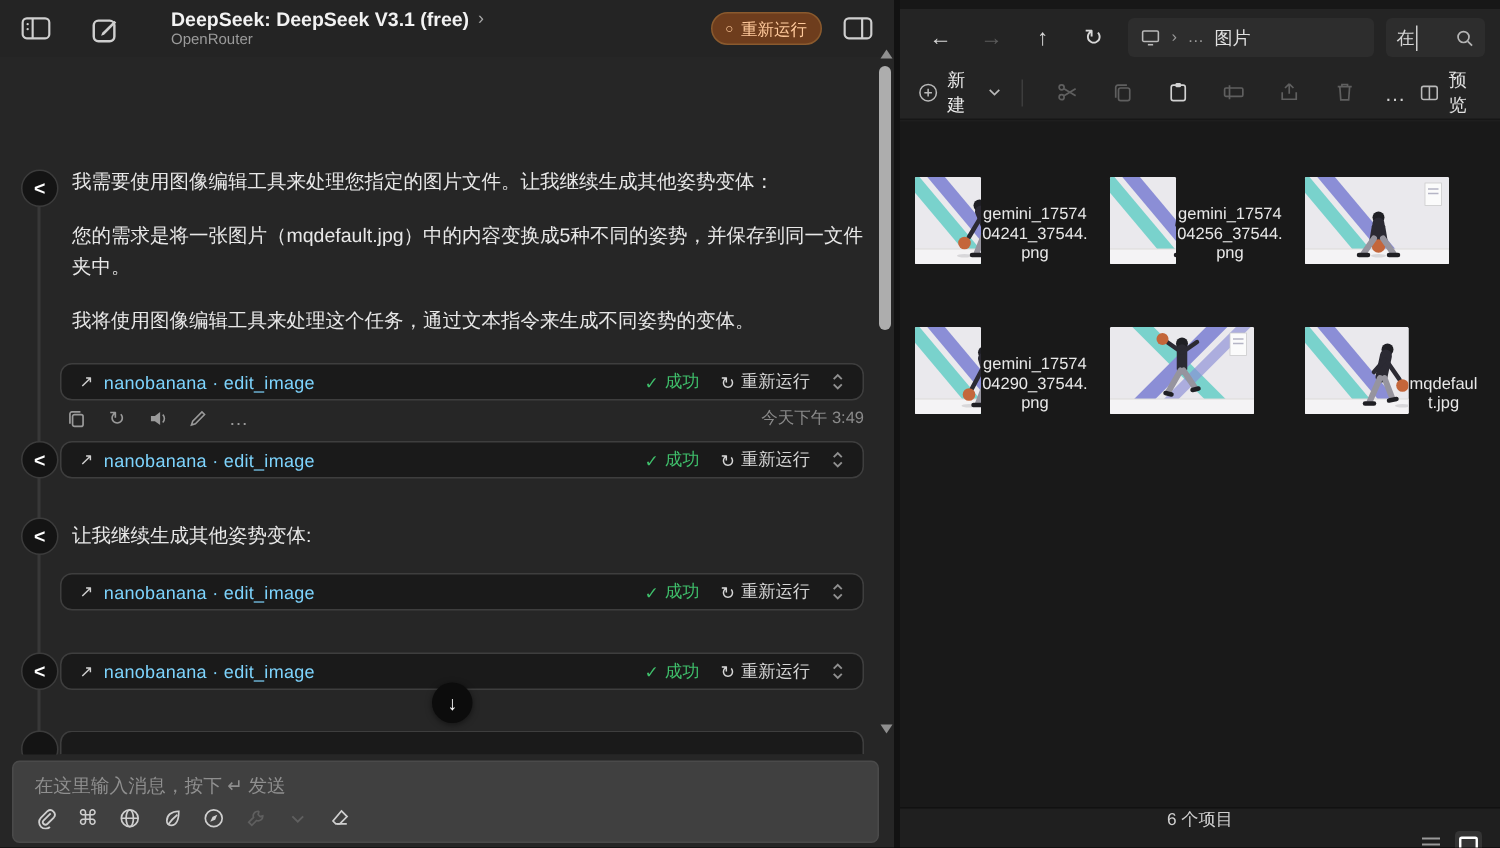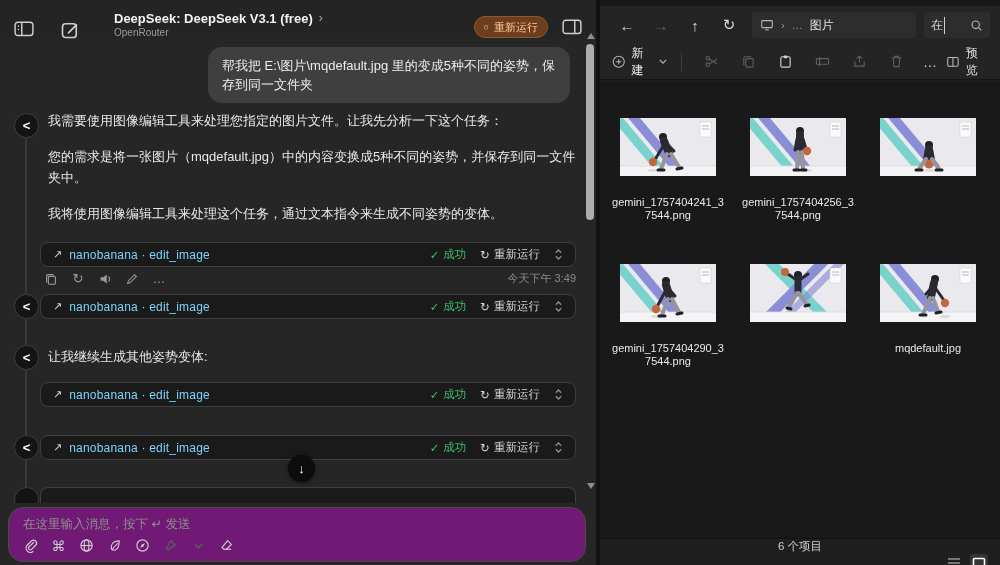"DeepSeek: DeepSeek V3.1 (free)" .chat-header { align-items: flex-end -> center }
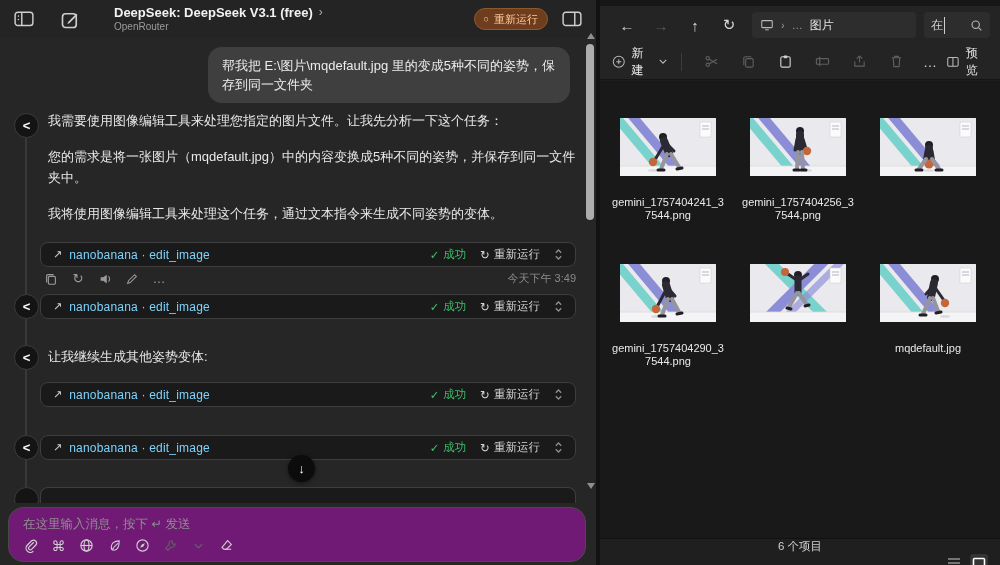"帮我把 E:\图片\mqdefault.jpg" div.user-bubble { html: <div>帮我把 E:\图片\mqdefault.jpg 里的变成5种不同的姿势，保存到同一文件夹</div> -> none }
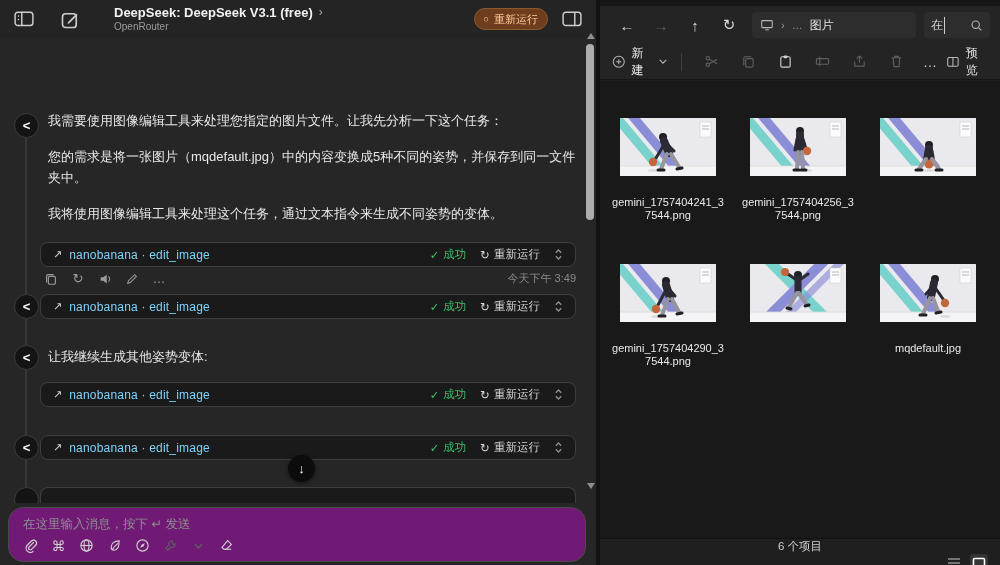"我需要使用图像编辑工具来处理您指定的图片文件。让我先分析一下这个任务：" p { text: 先分析一下这个任务 -> 继续生成其他姿势变体 }
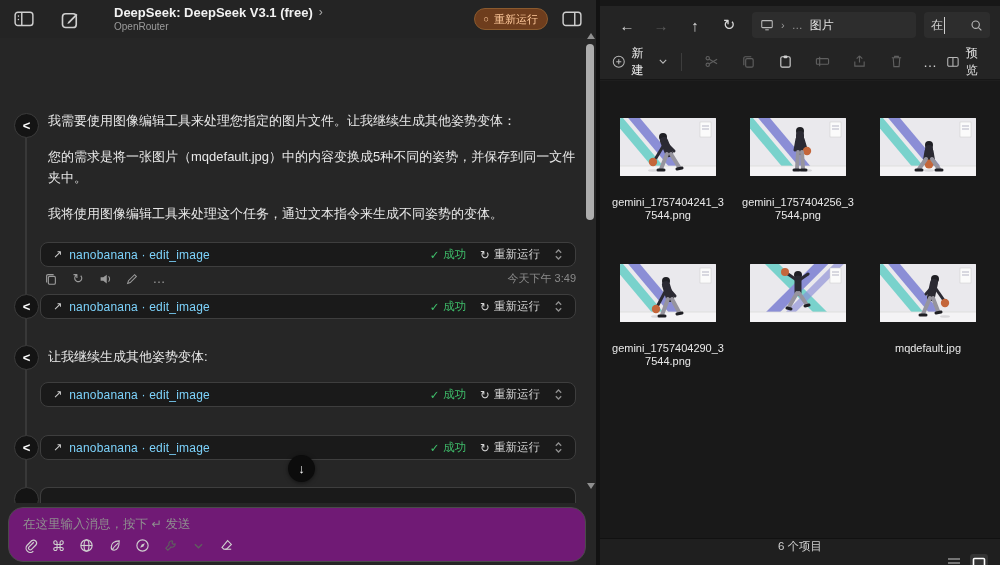"gemini_1757404241_37544.png" .file-item { align-items: center -> flex-end; flex-direction: column -> row; gap: 15px -> none }
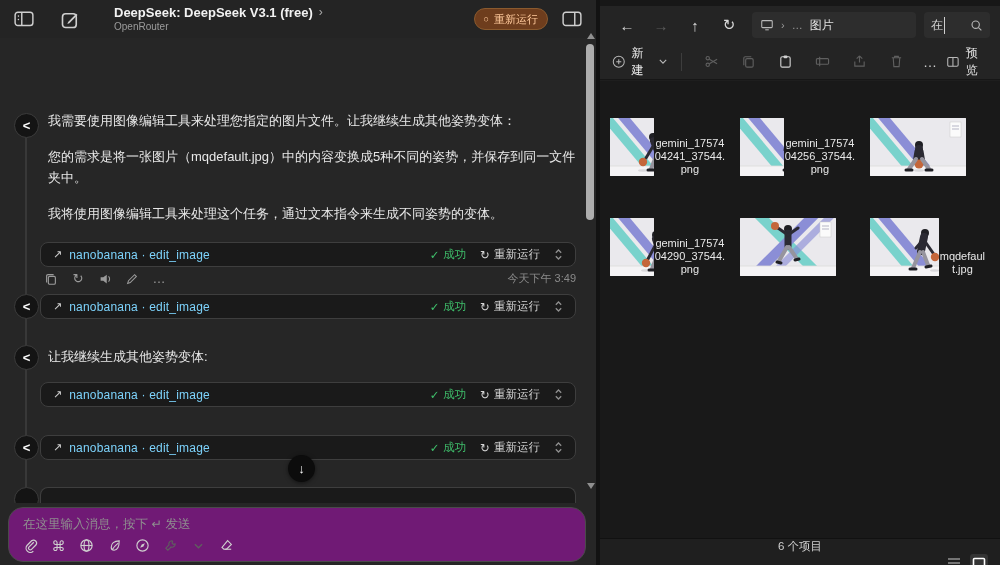"在这里输入消息，按下 ↵ 发送" .input-box { background: #701a75 -> #404040; border-radius: 15px -> 5px }
